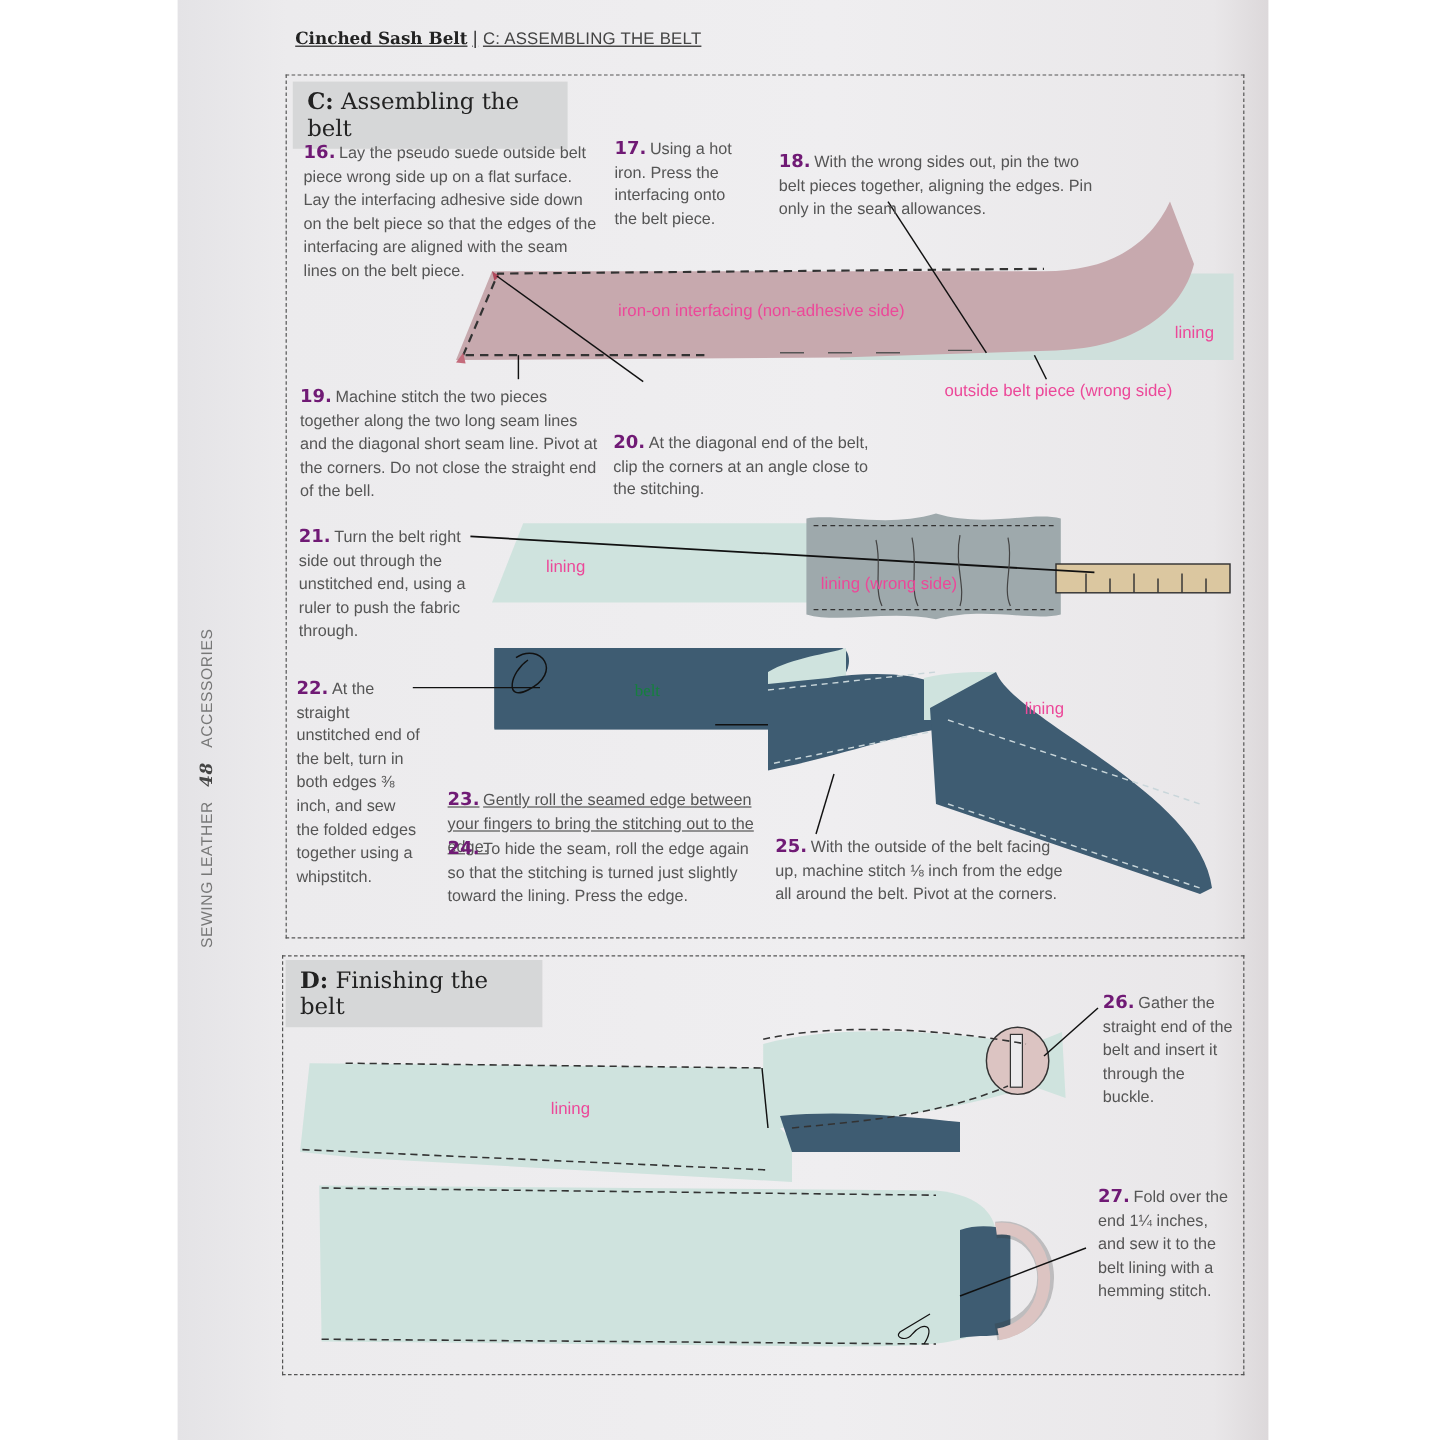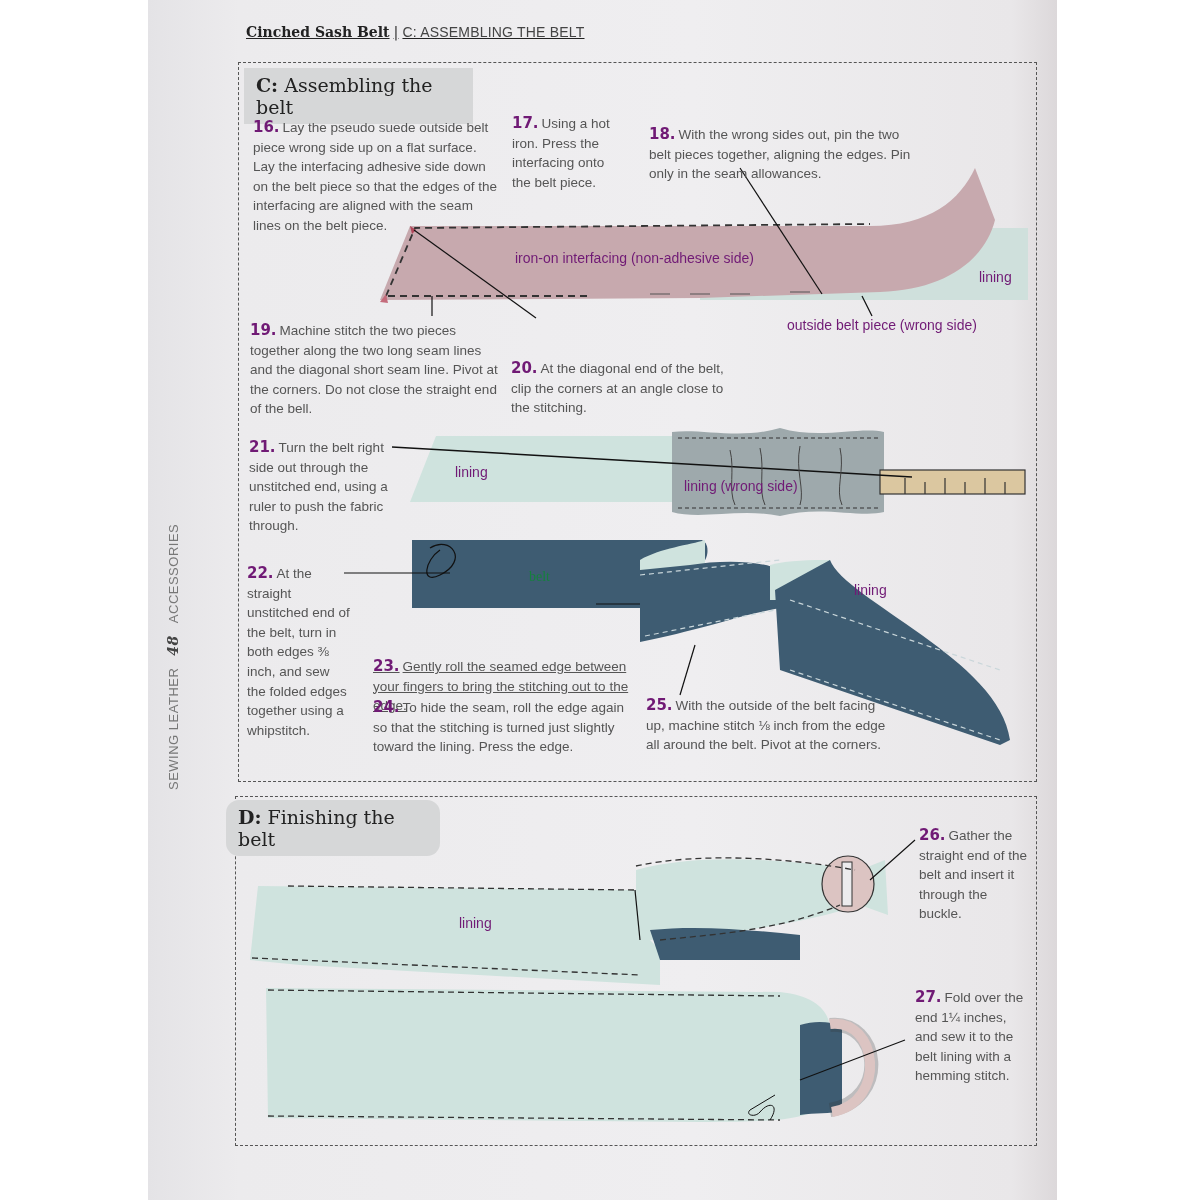"iron-on interfacing (non-adhesive side)" .label { color: #701a75 -> #ec4899 }
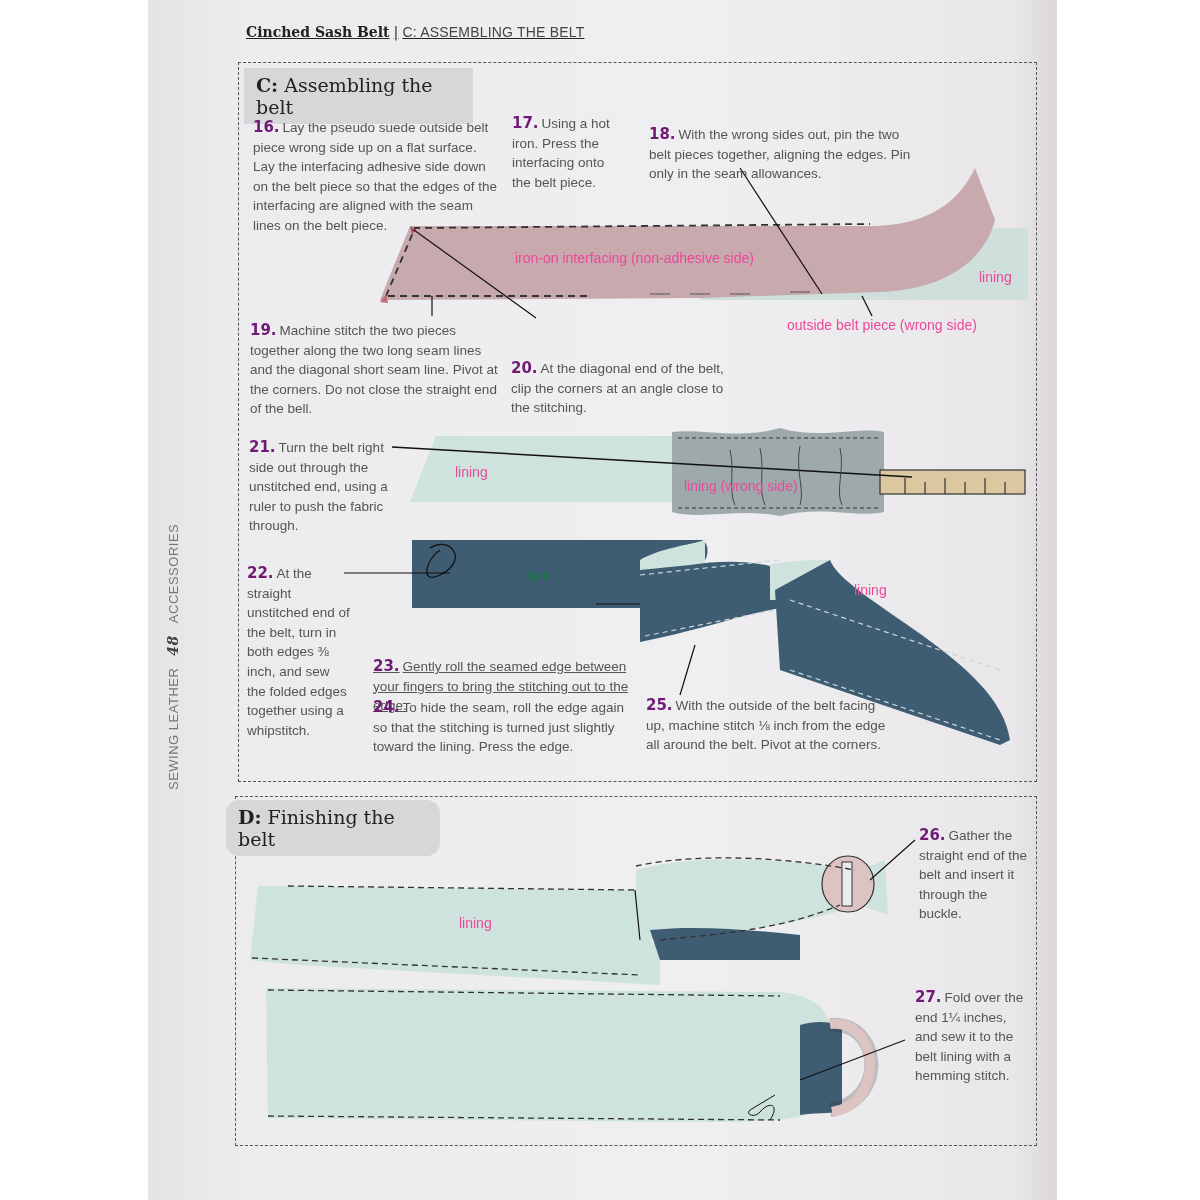"D: Finishing the belt" div.sec-head { border-radius: 13px -> none; left: 226px -> 238px }
